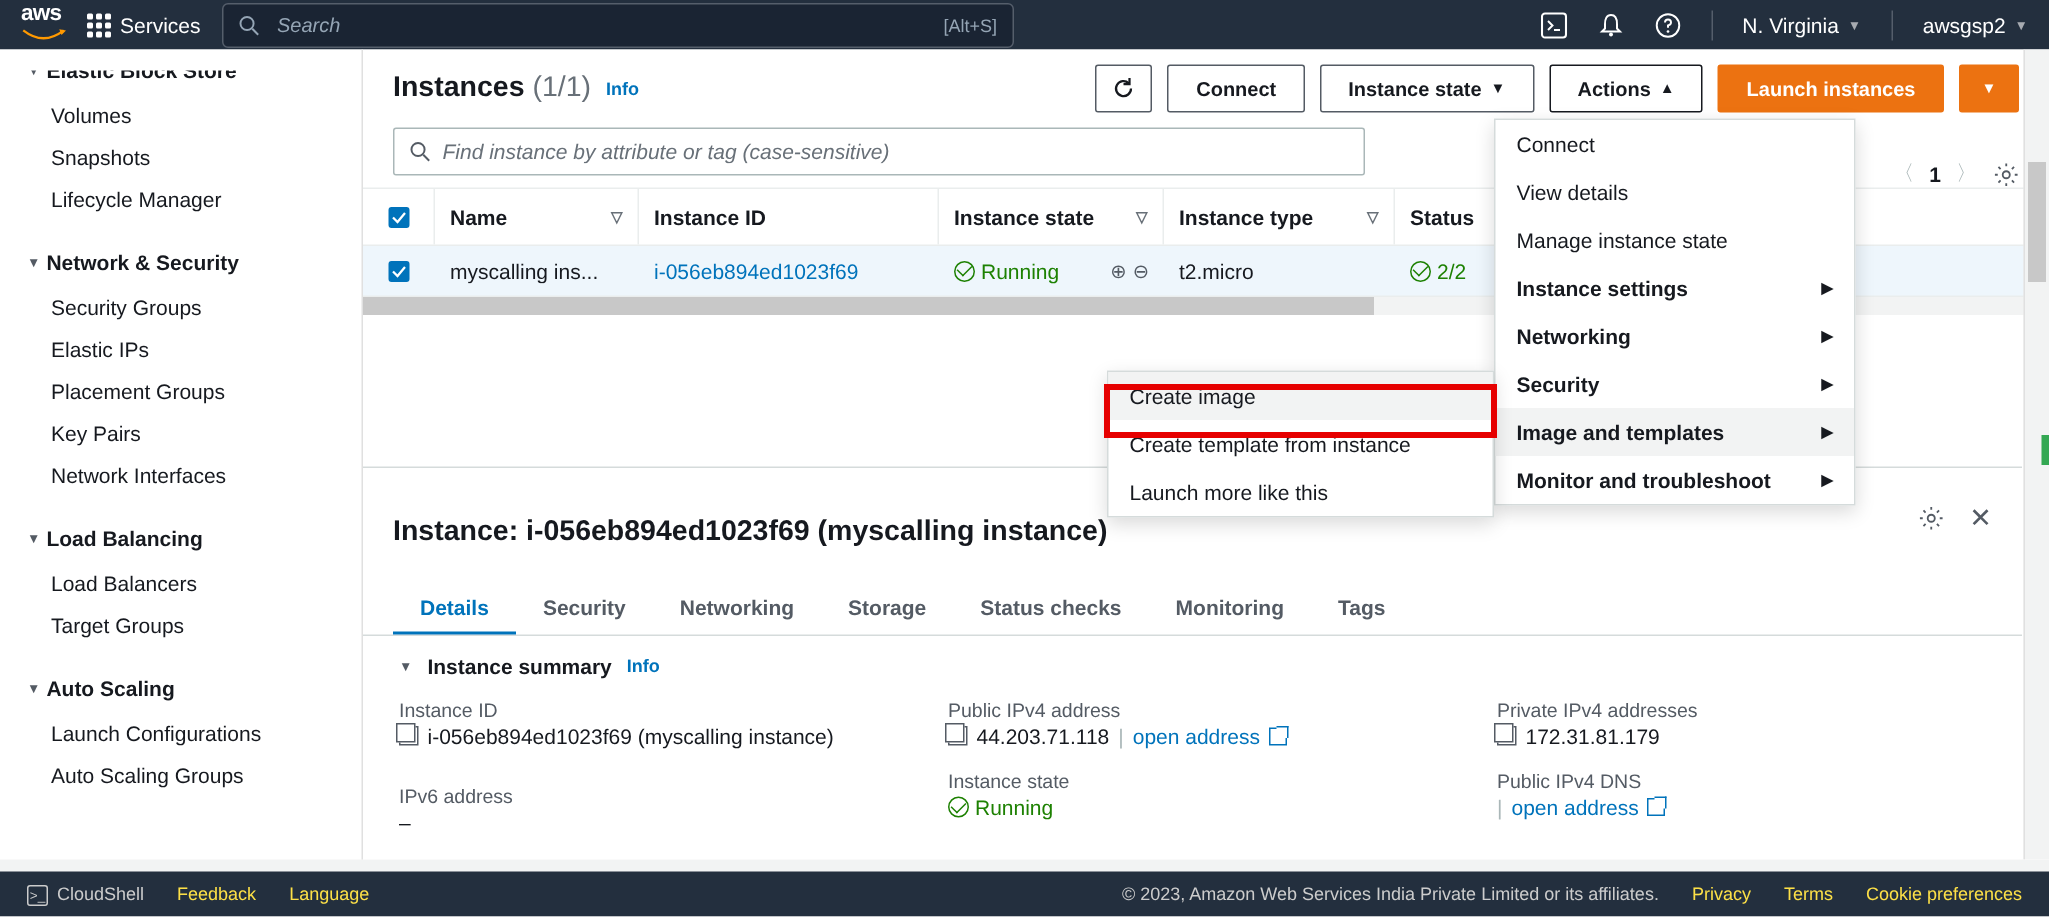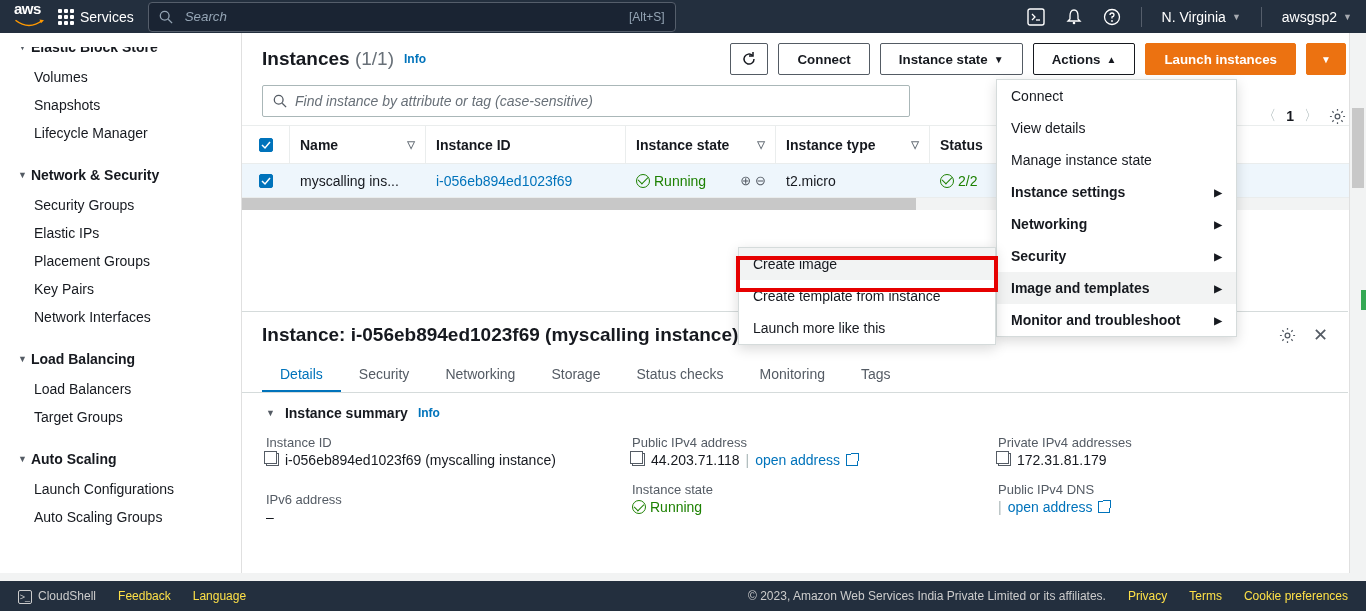"Instance: i-056eb894ed1023f69" .detail-title { margin-top: none -> 20px }
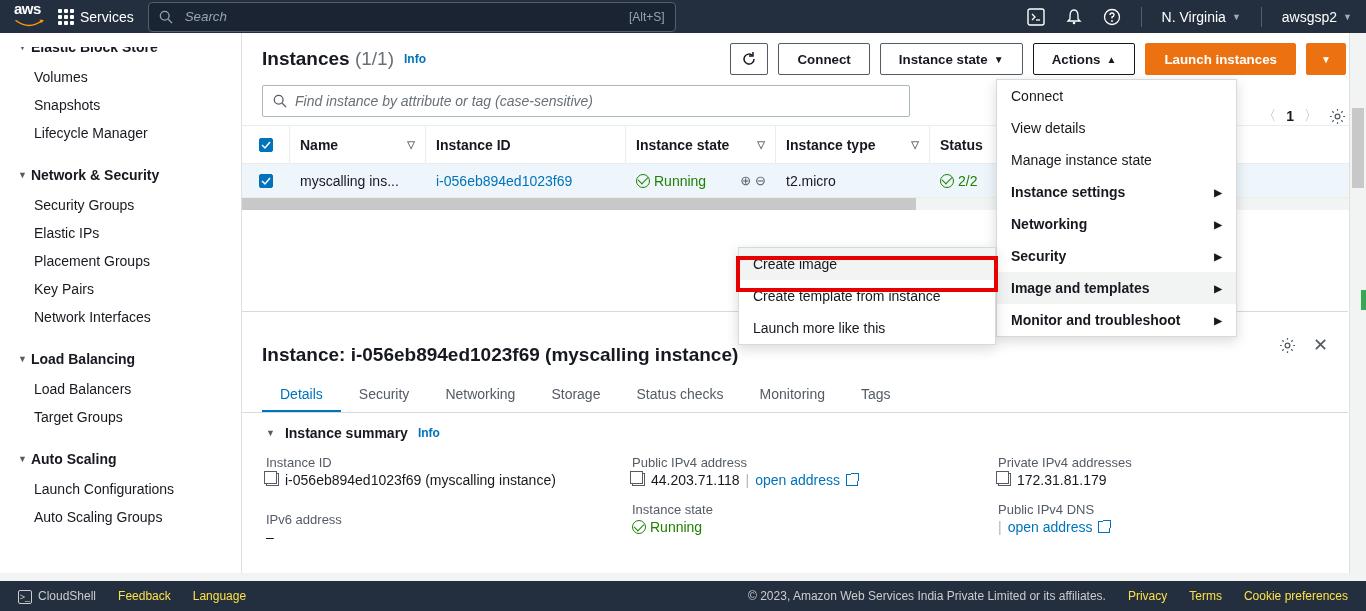"Details" .tab { font-weight: 400 -> 700; margin-top: none -> 11px }
